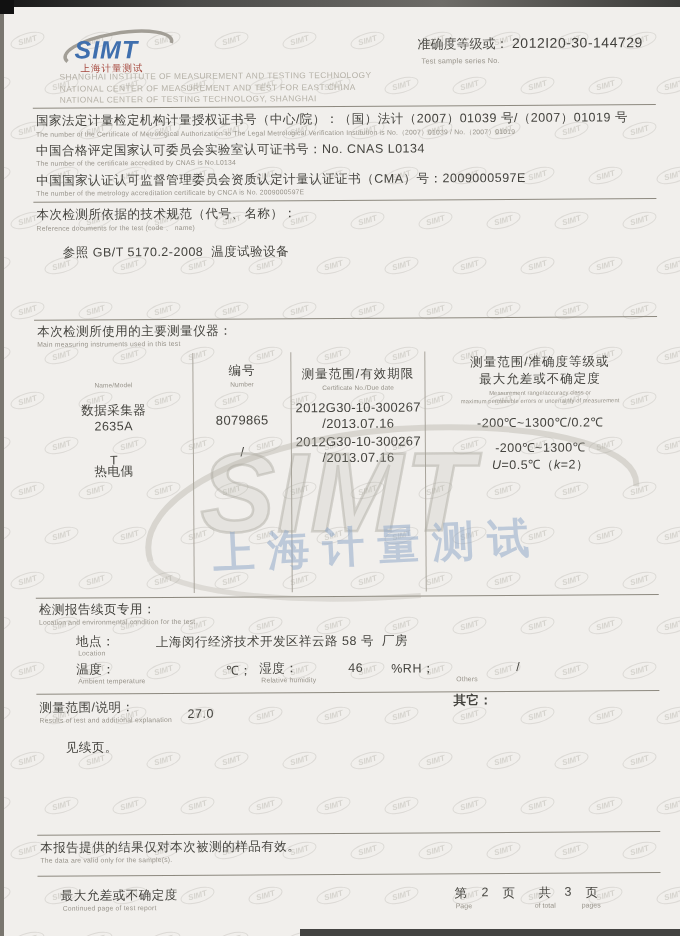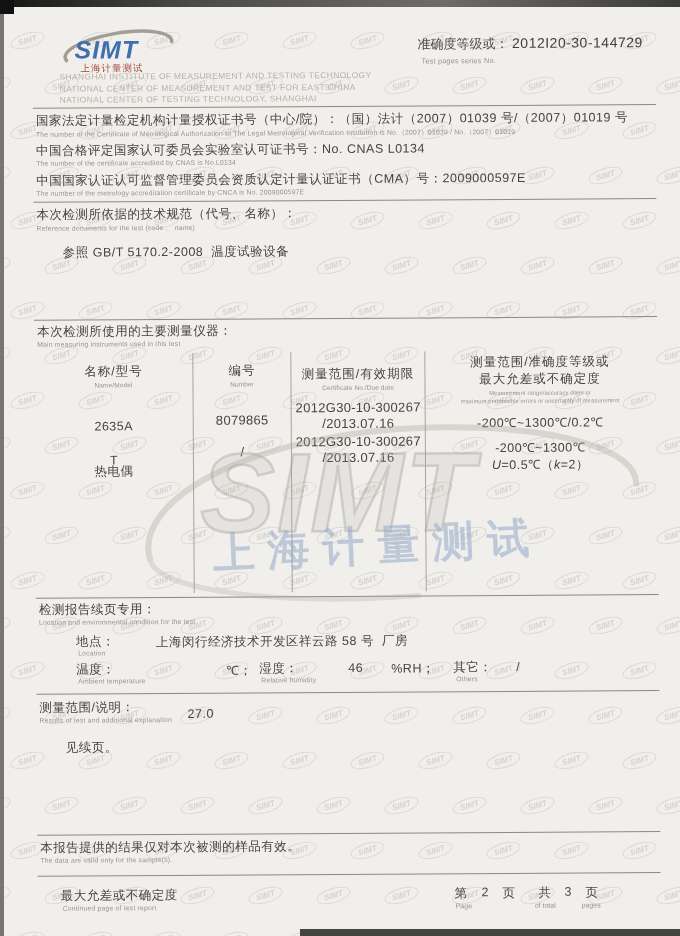"Test pages series No." div.en { text: pages -> sample }
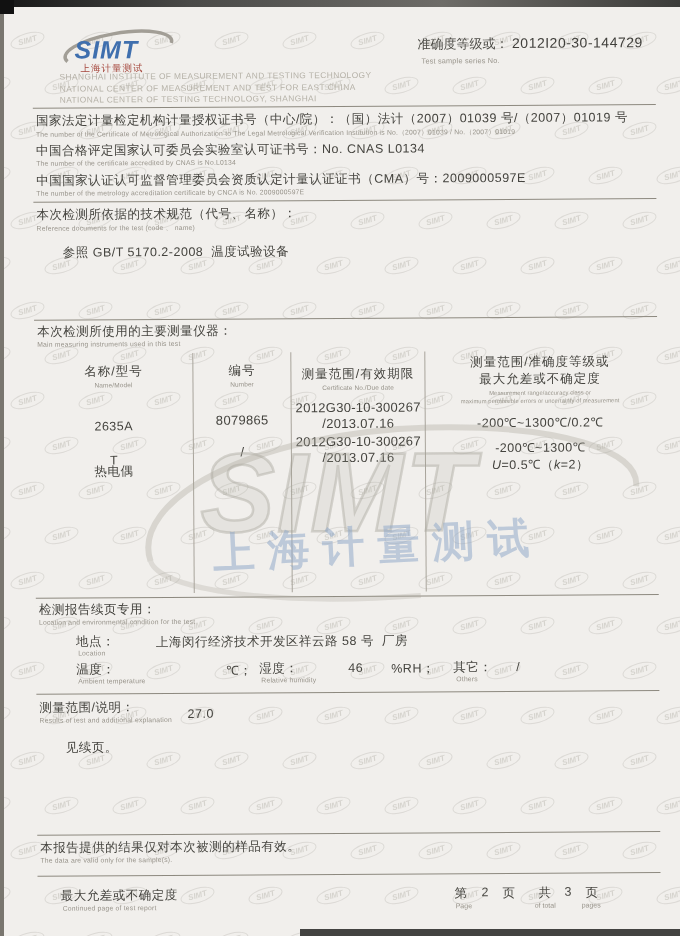"名称/型号" div.cell { html: <div>名称/型号</div> -> none }
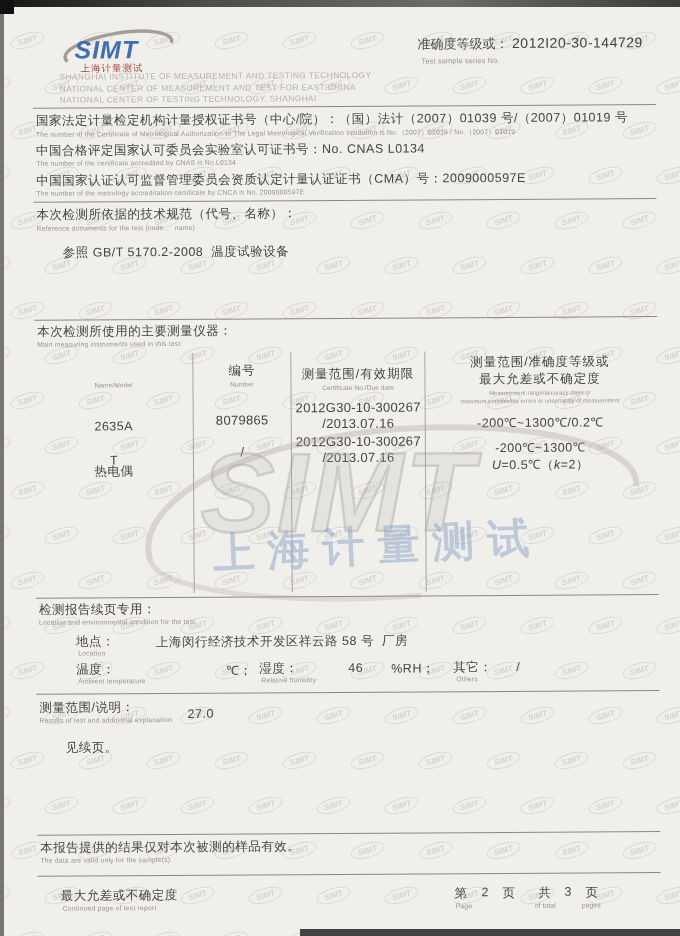"数据采集器" div.cell { html: none -> <div>数据采集器</div> }
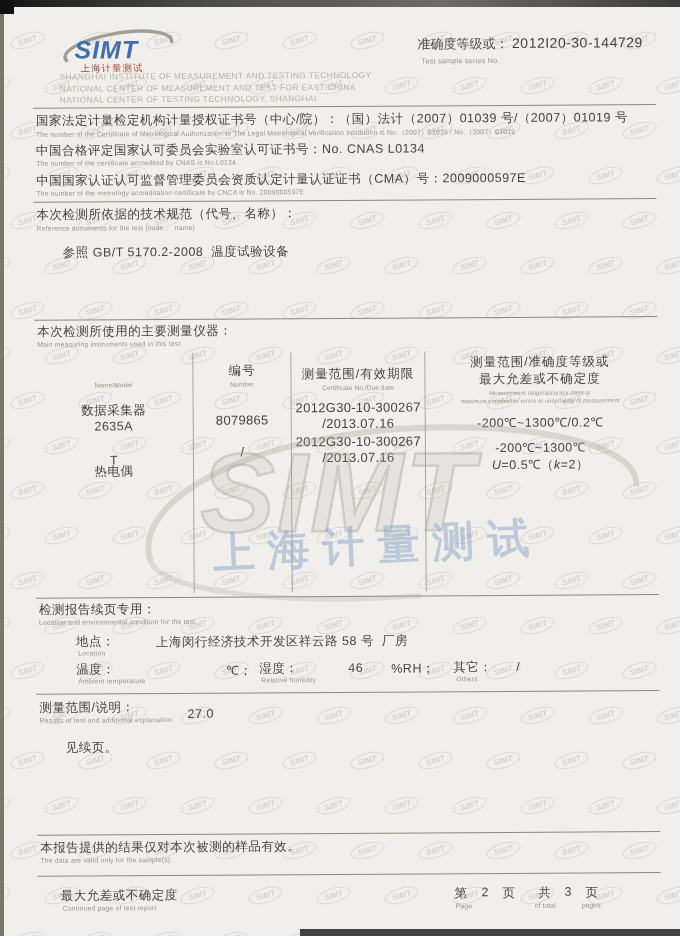"其它：" div.zh { font-weight: none -> bold; top: 660px -> 693px }
